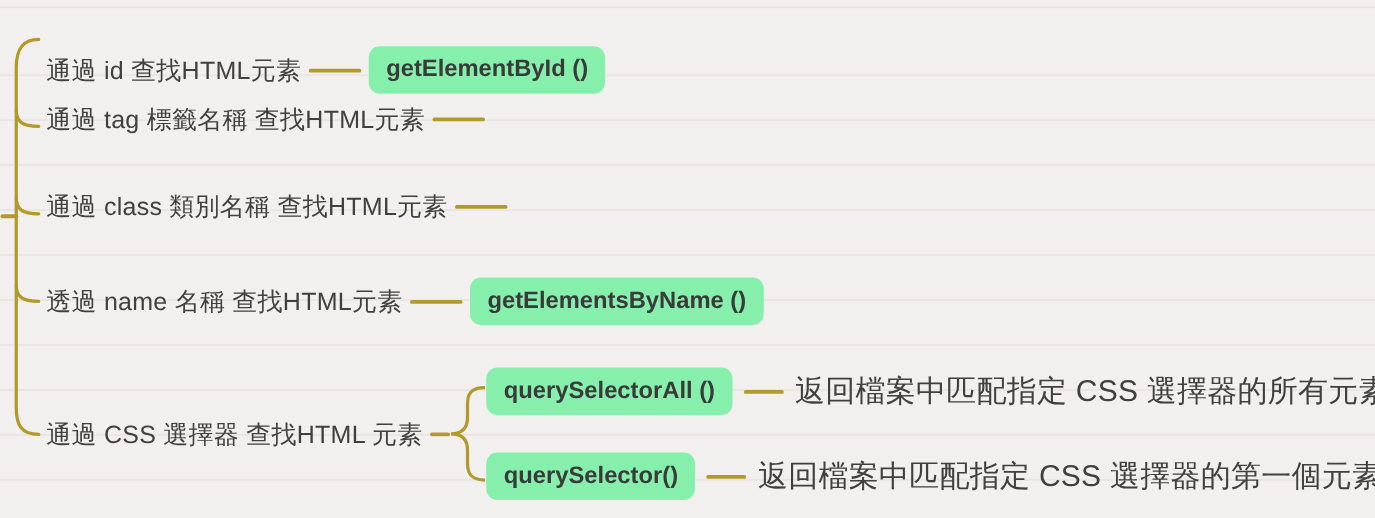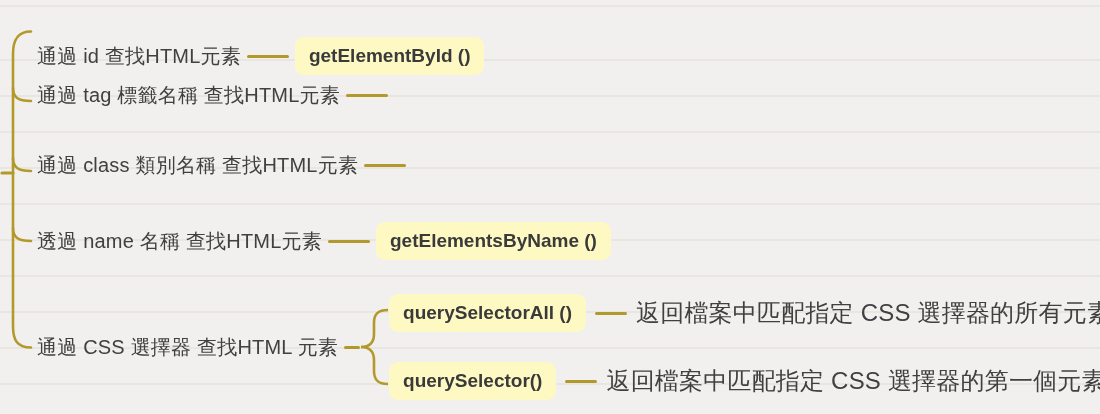"getElementById ()" .method-node { background: #fef9c3 -> #86efac }
